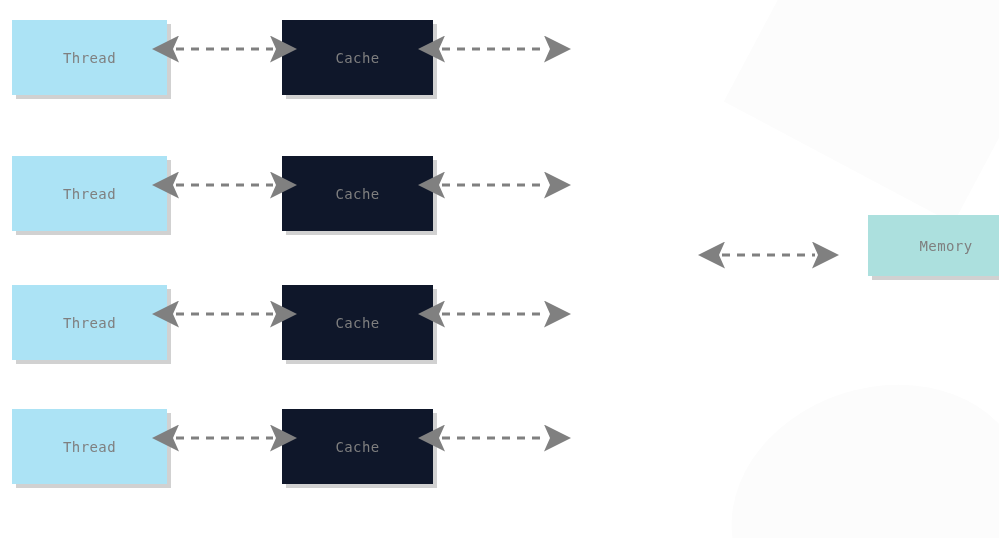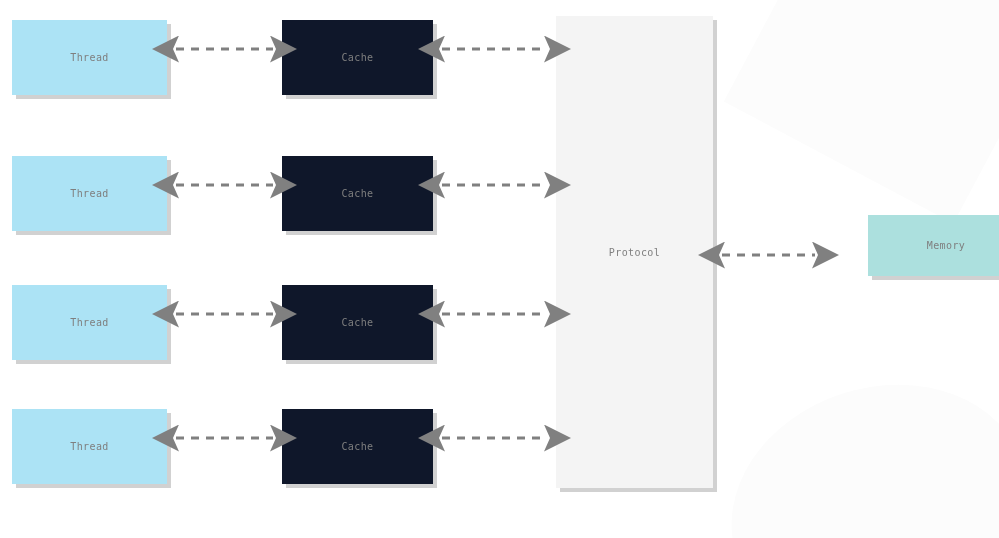"Thread" .node { font-size: 10px -> 14px }
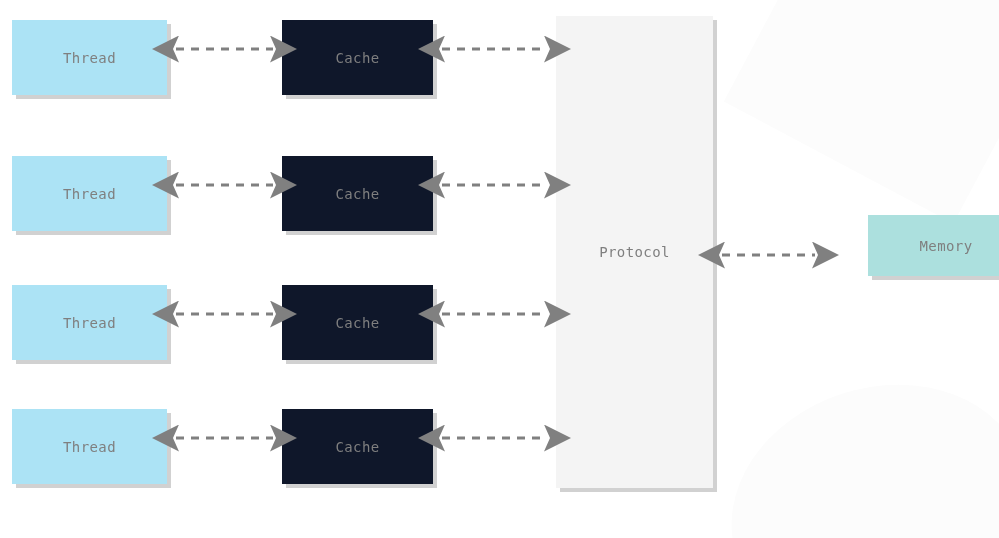"Protocol" div.node { html: <div> <span>Protocol</span> </div> -> none }
